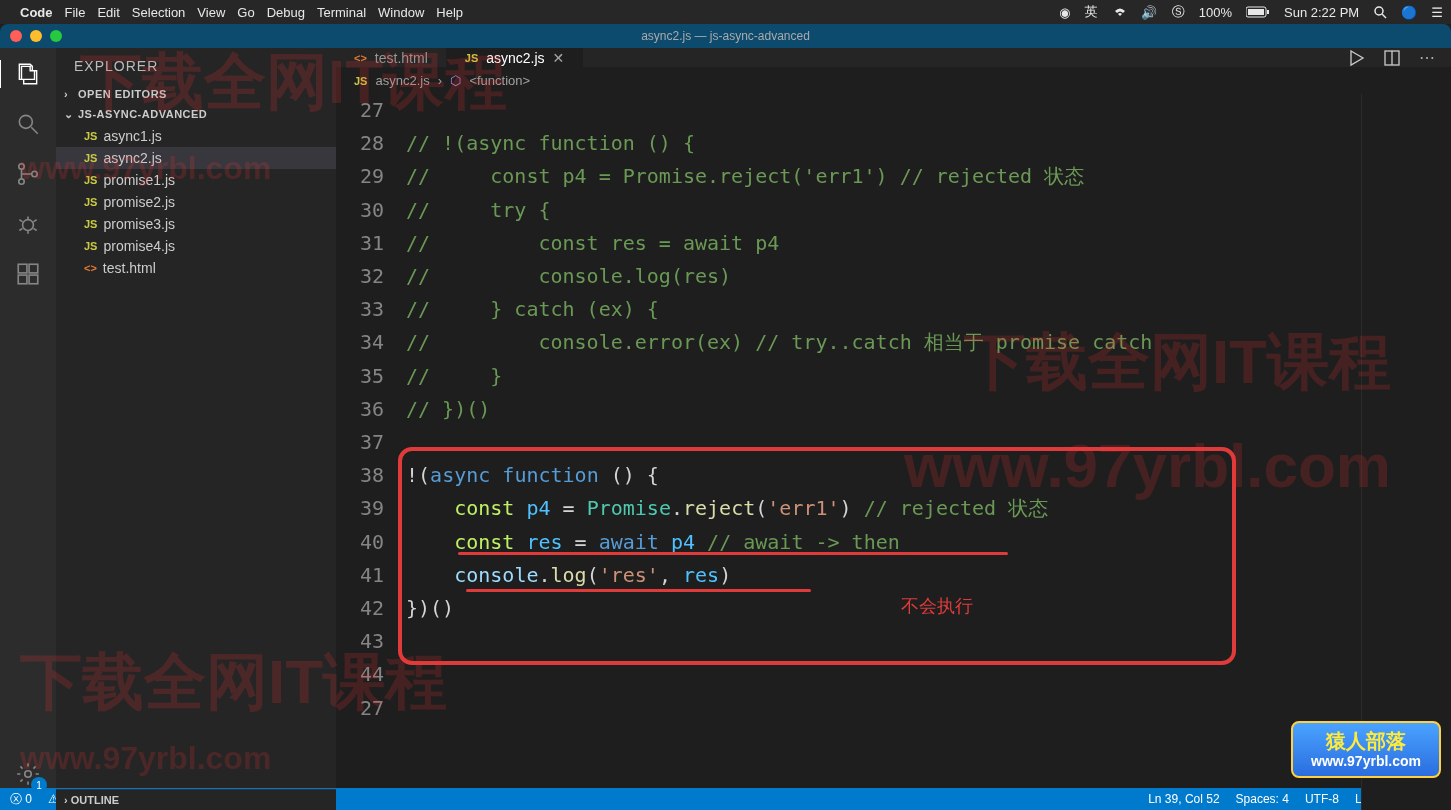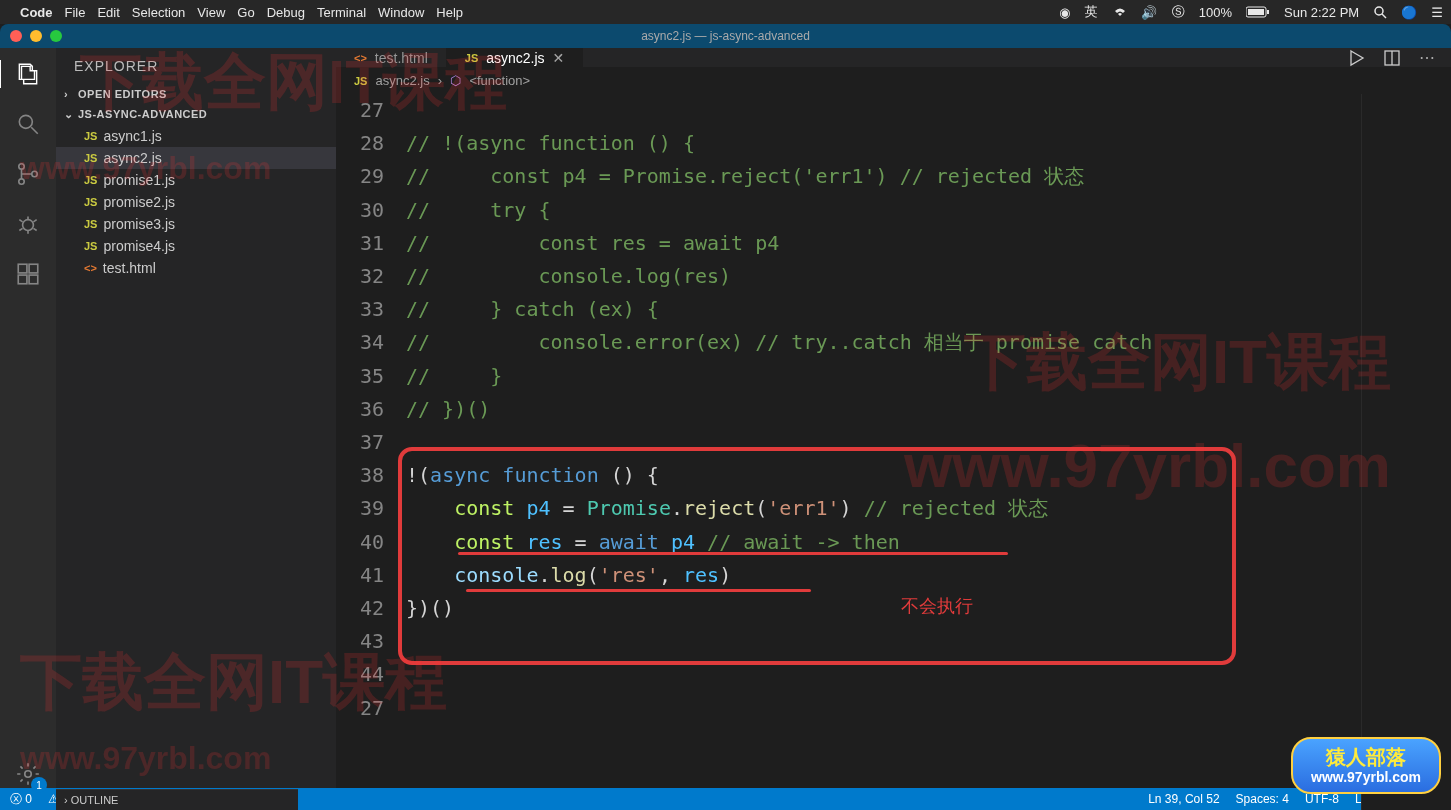"猿人部落" .wm-badge { border-radius: 20px -> 8px; bottom: 16px -> 32px }
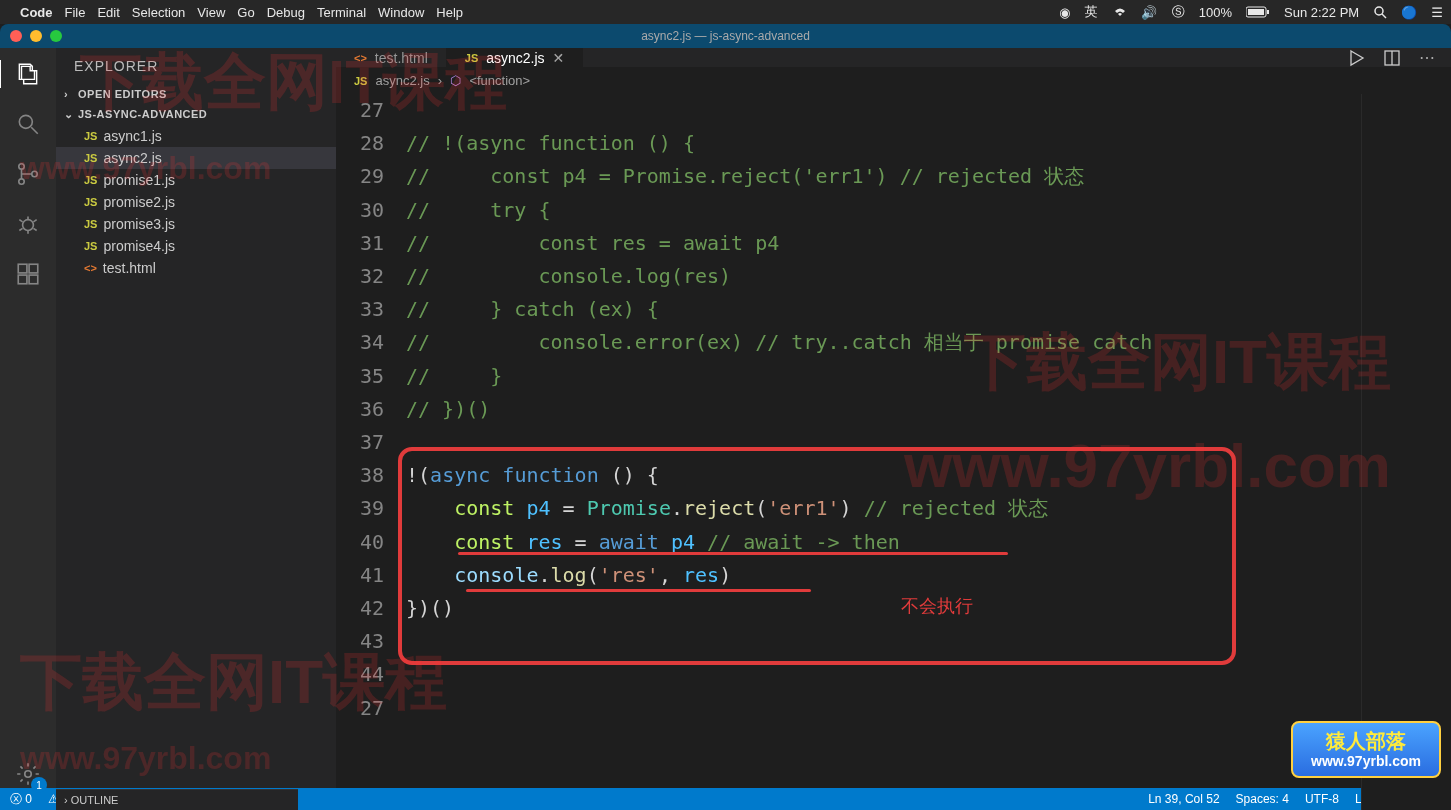"› OUTLINE" .outline-section { font-weight: 400 -> 700; width: 242px -> 280px }
